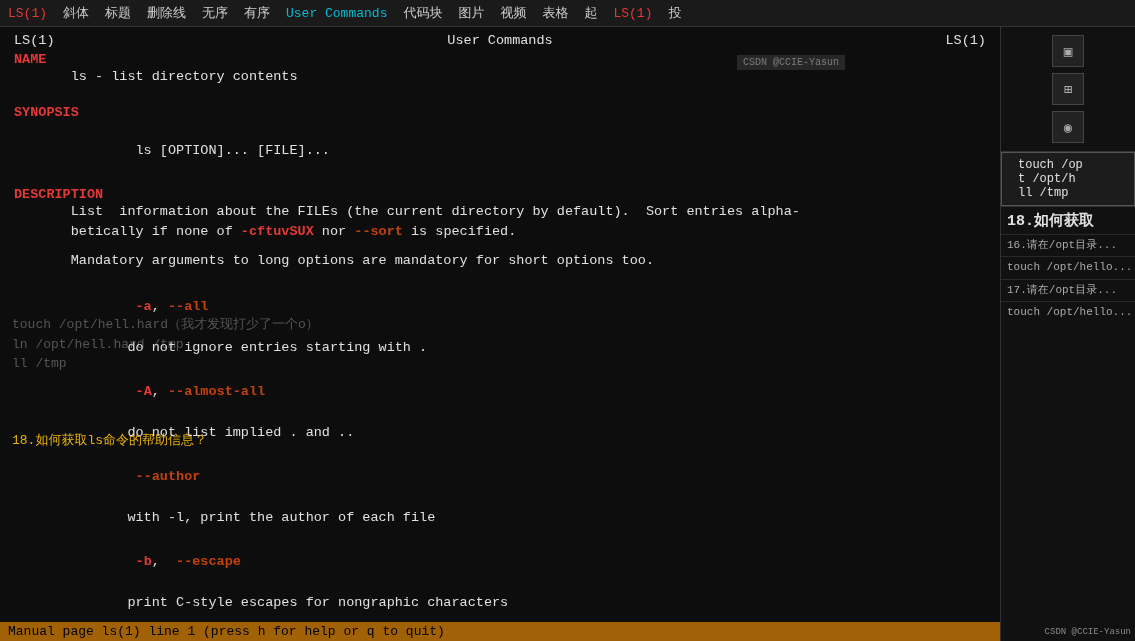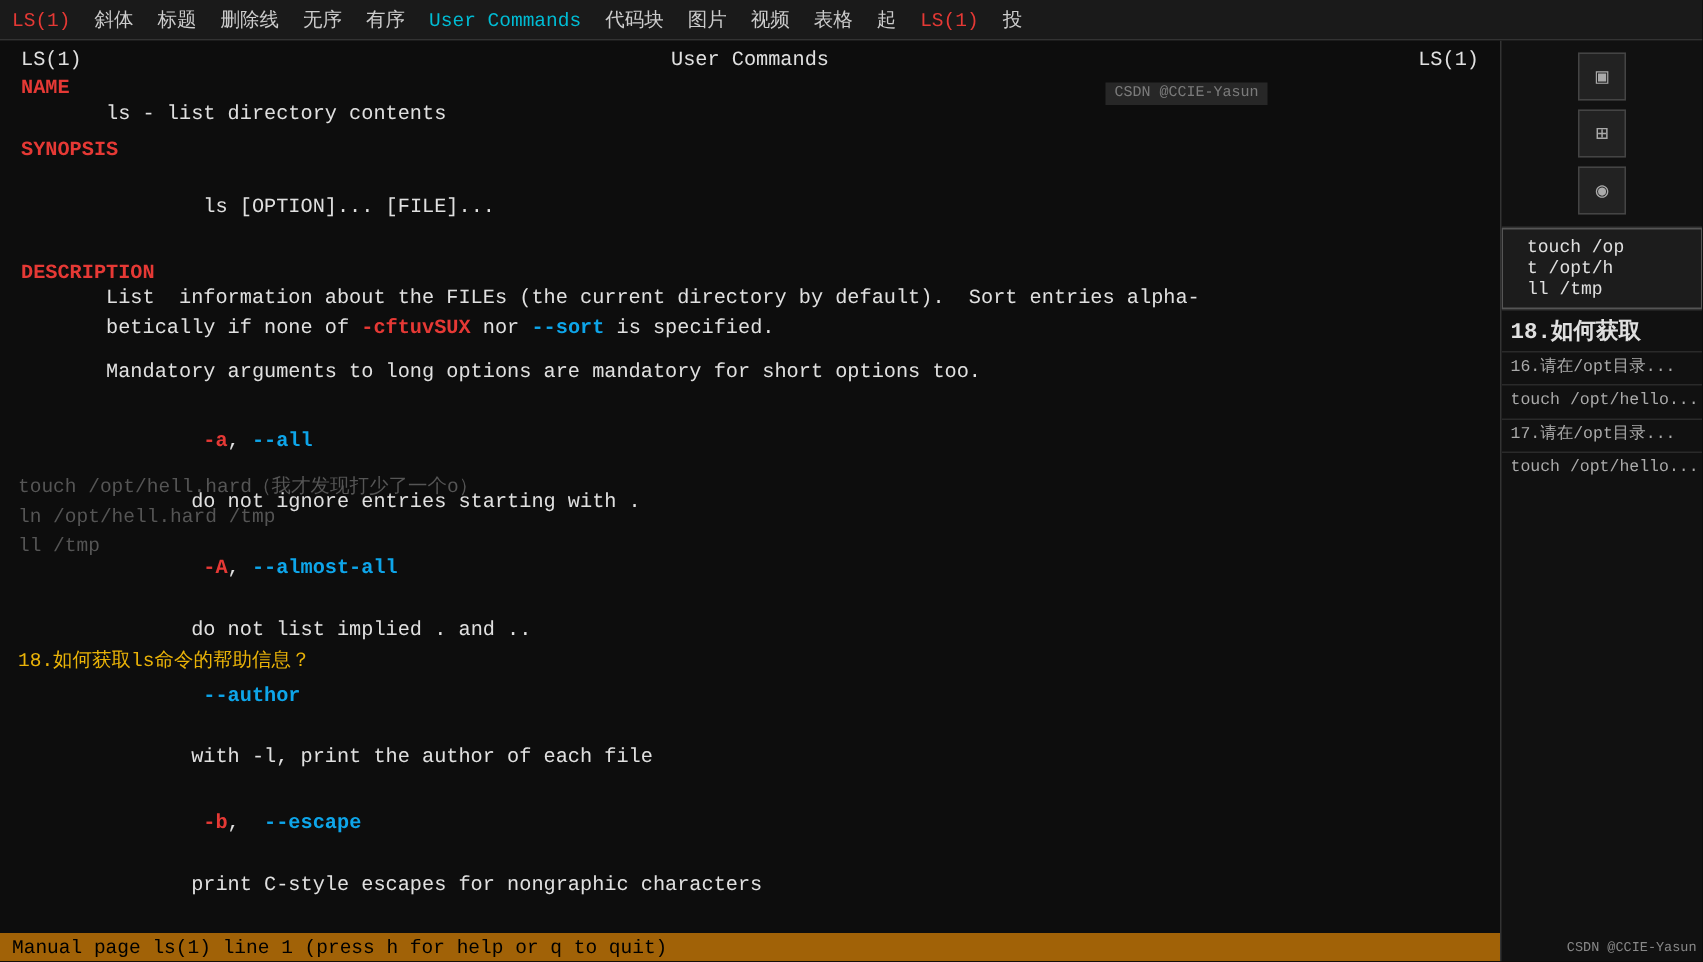"SYNOPSIS" div.section-name { margin-top: 6px -> 18px }
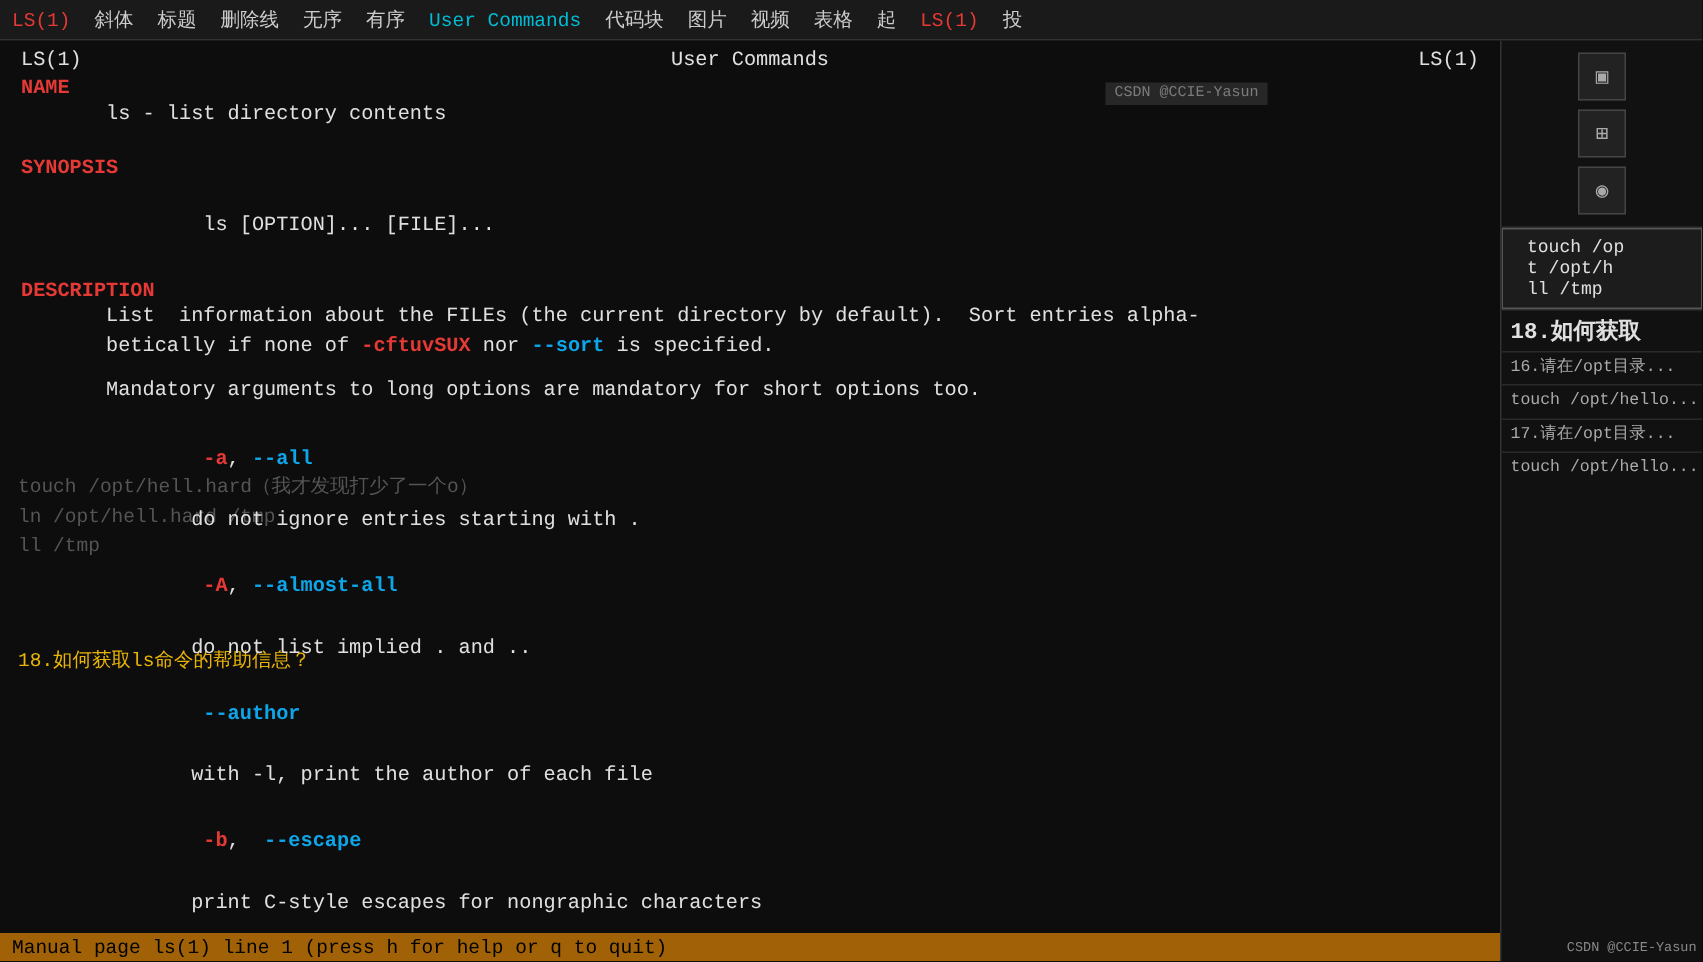"--sort" .option-long { color: #0ea5e9 -> #c2410c }
